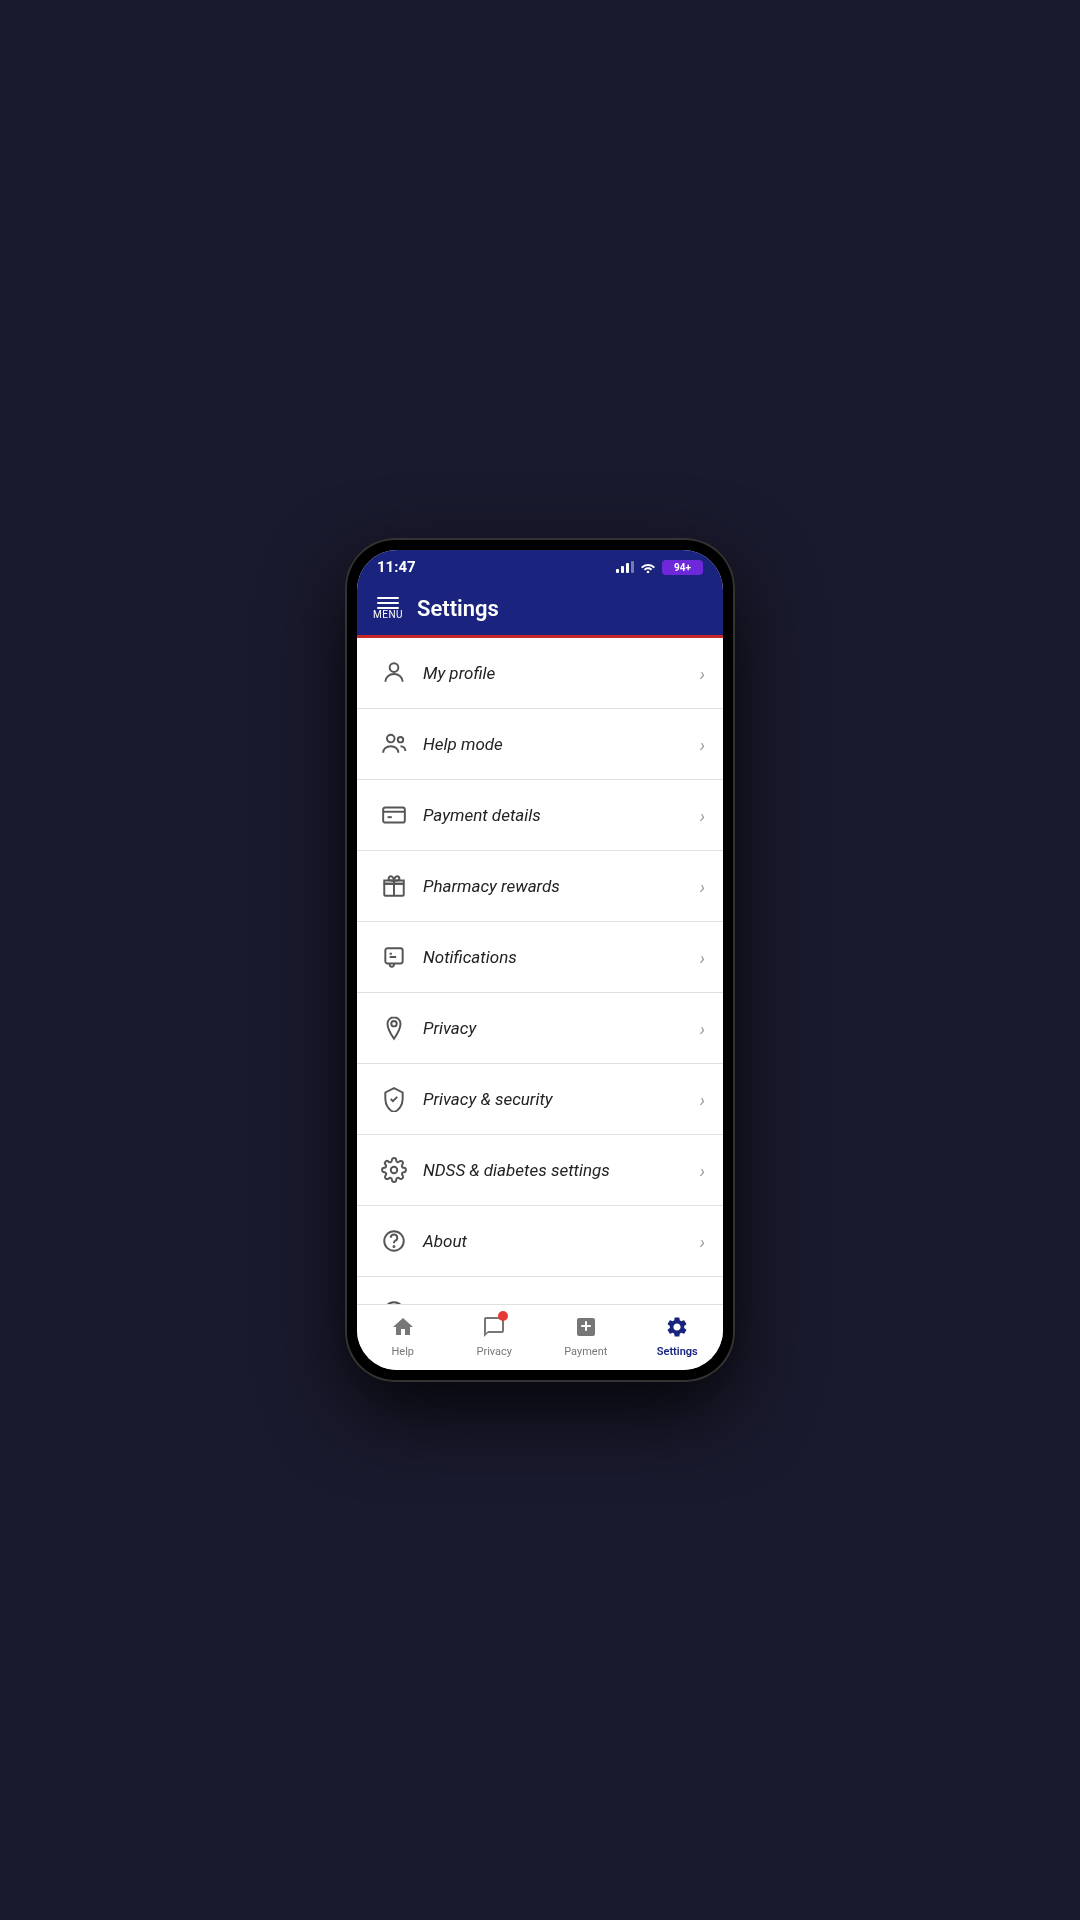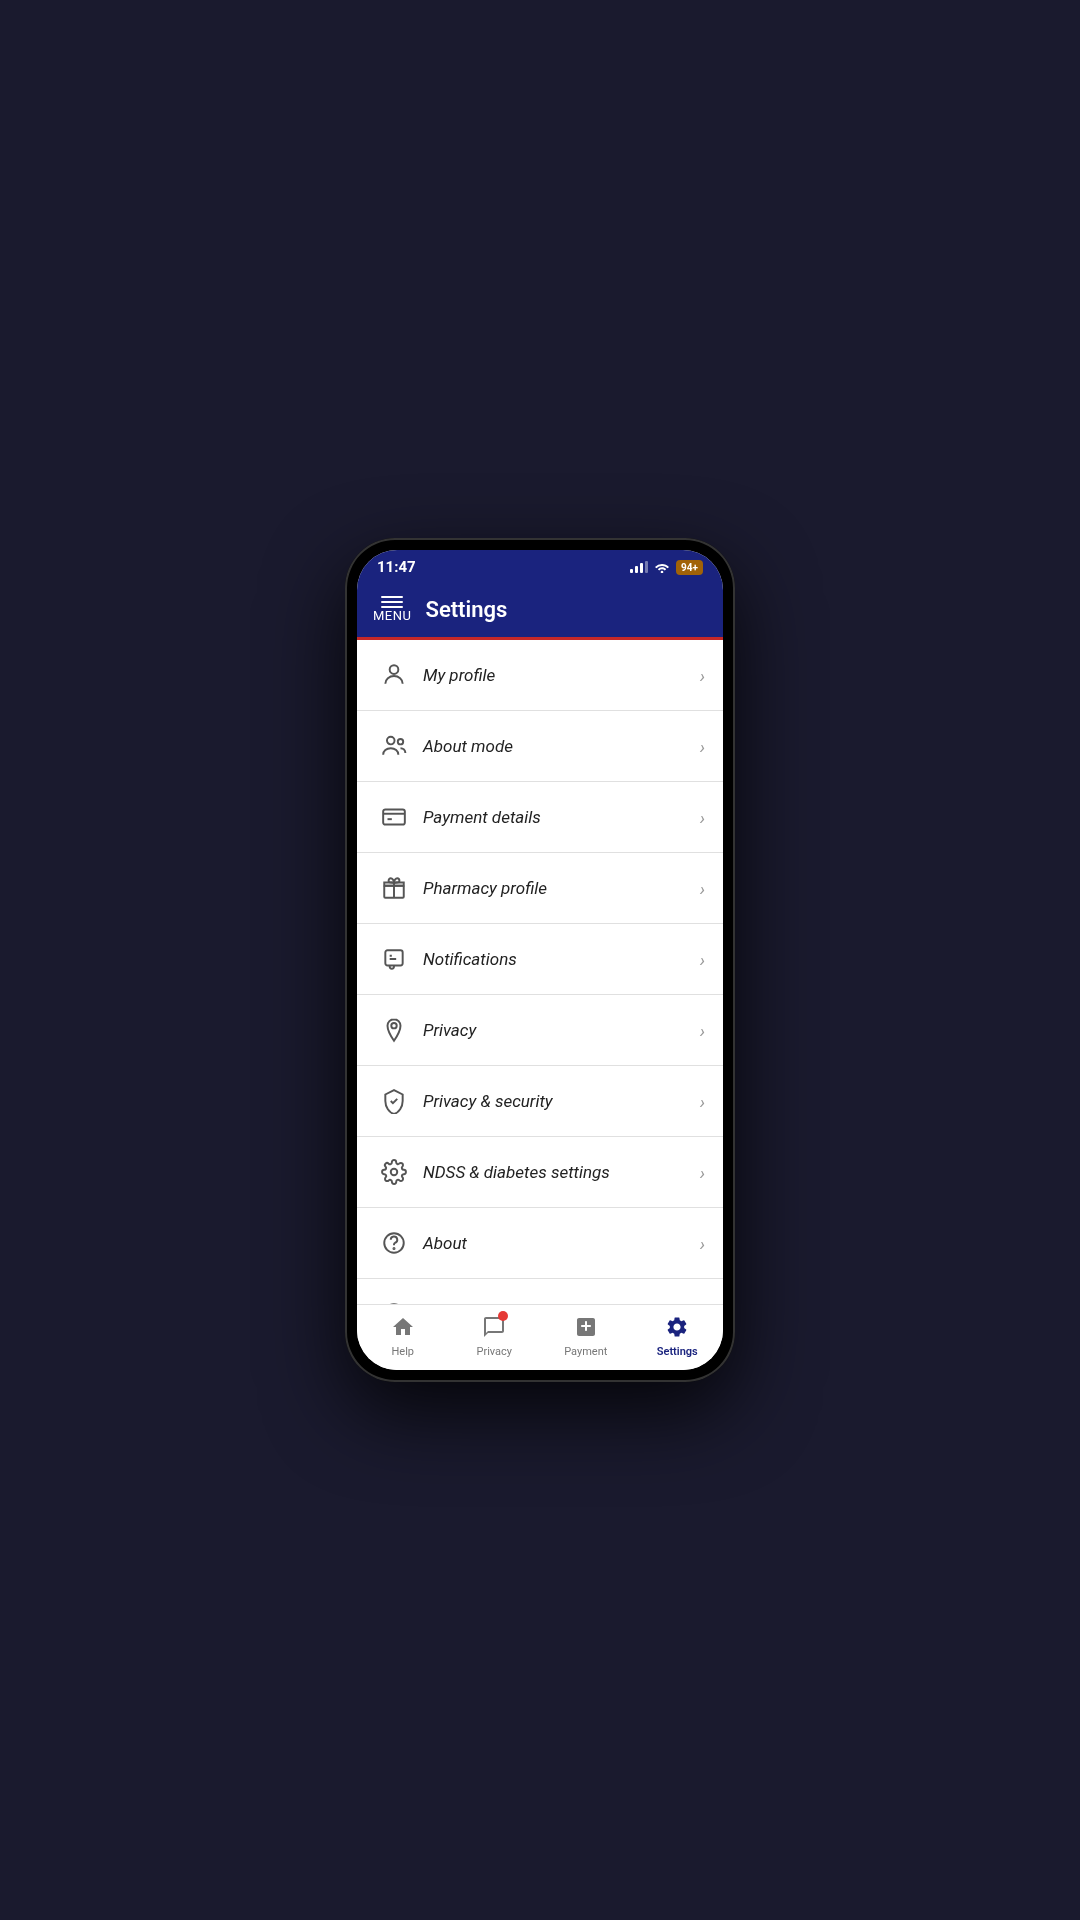"94+" .battery-badge { background: #a16207 -> #6d28d9; padding: 2px 5px -> 2px 12px }
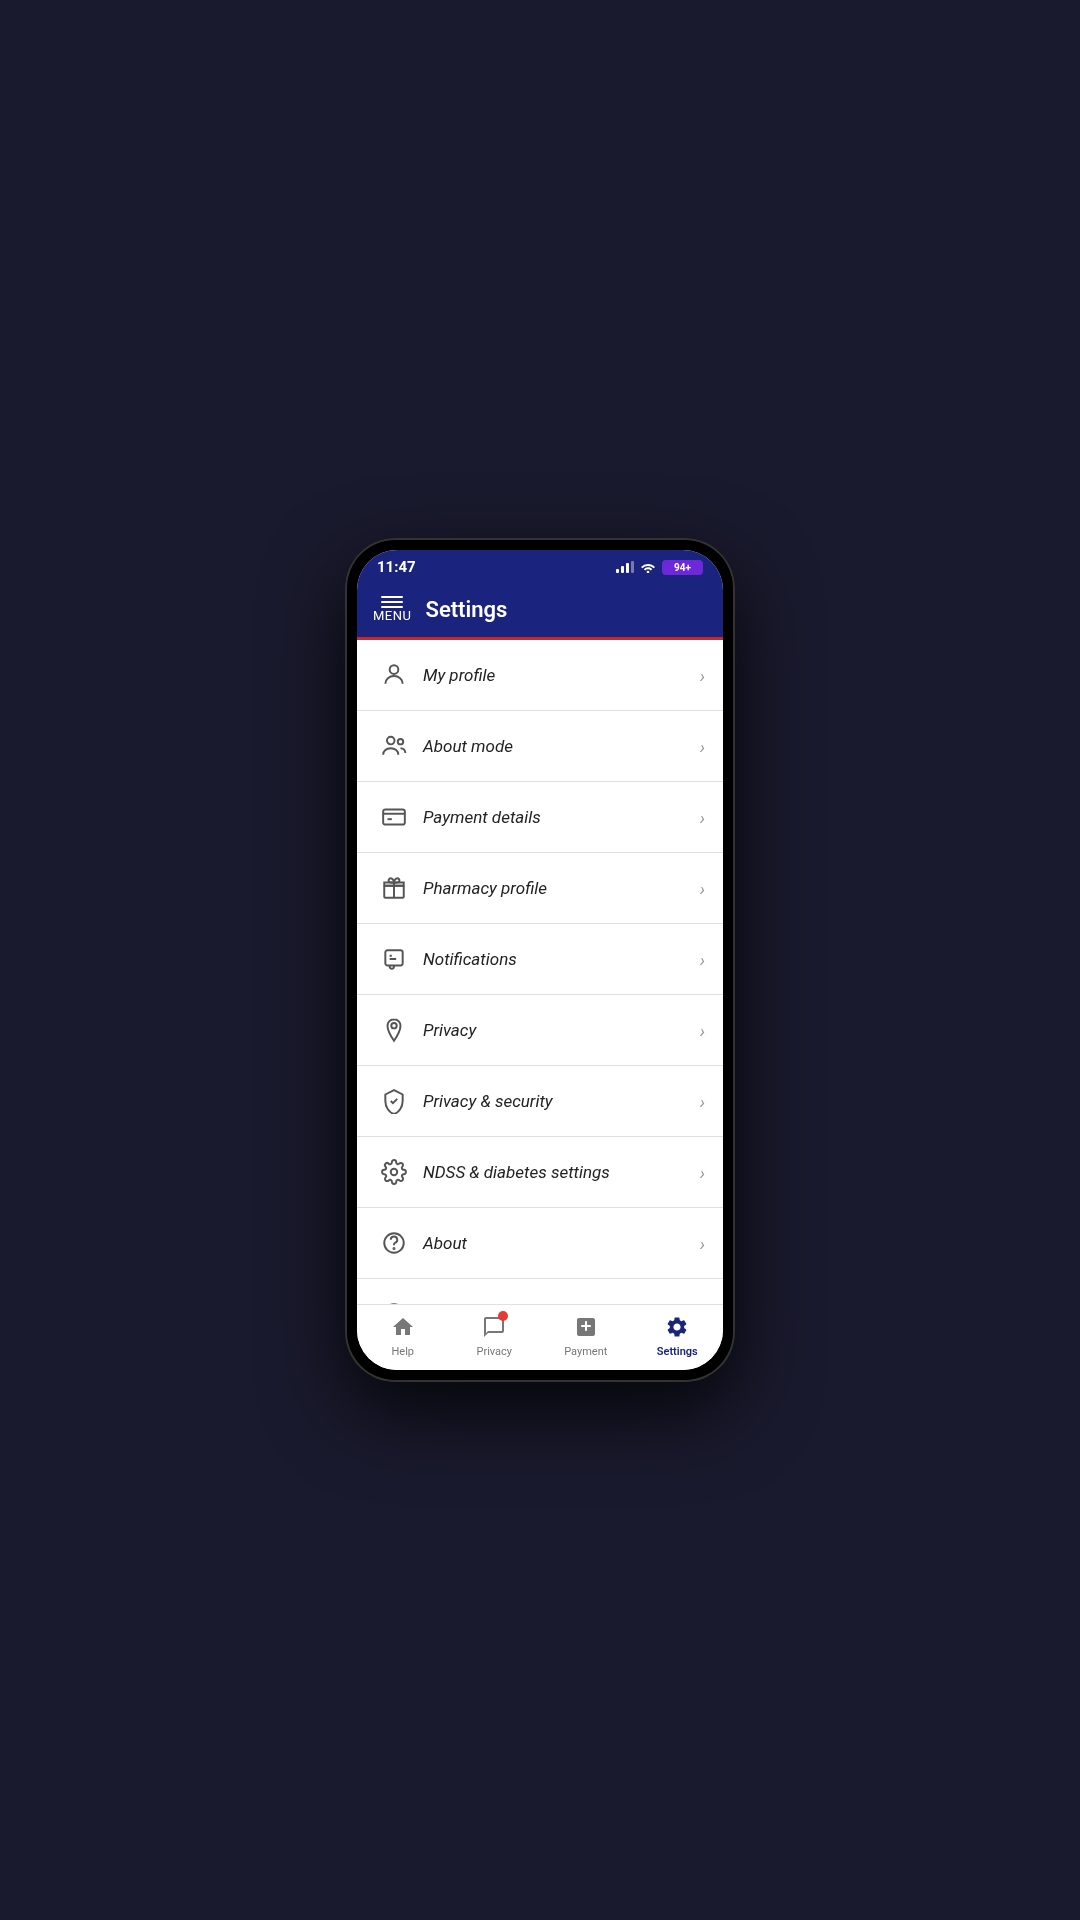"MENU" .menu-label { font-size: 13px -> 10px }
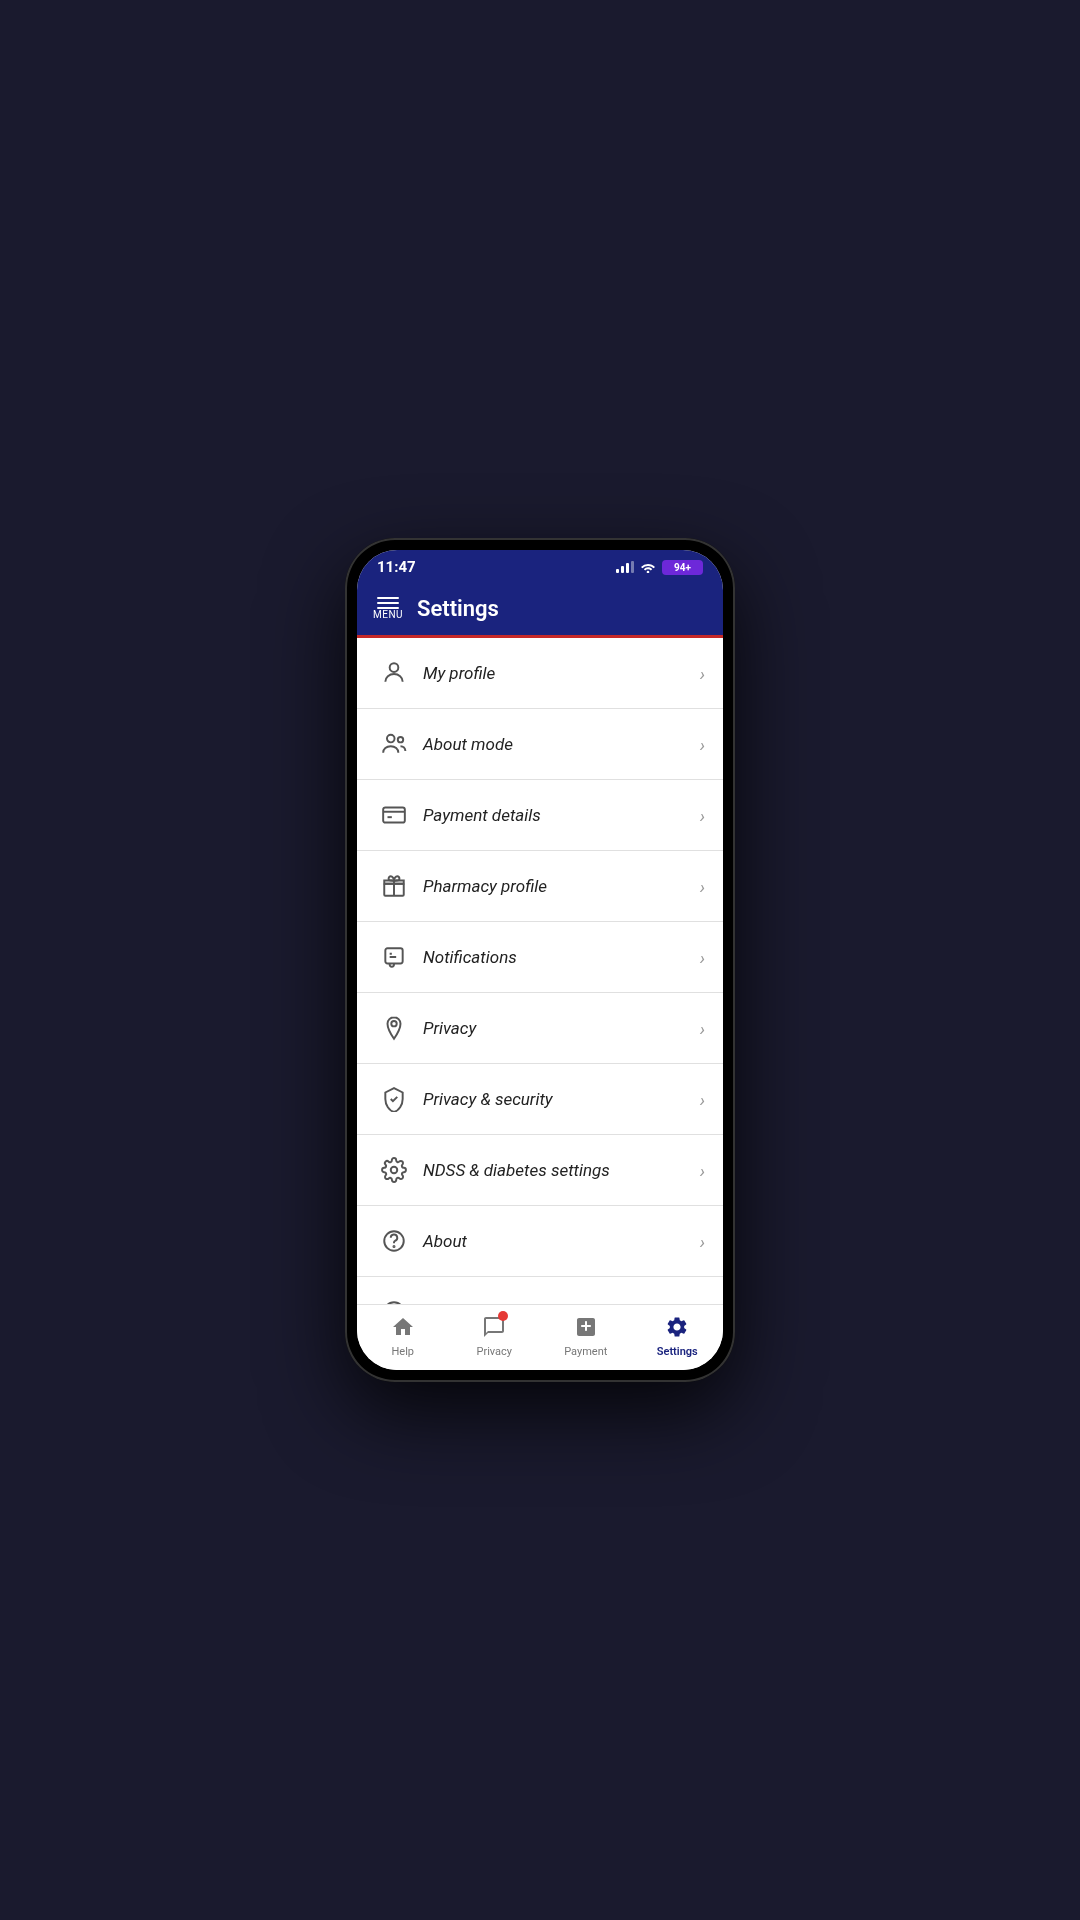"About mode" span.item-label { text: About -> Help }
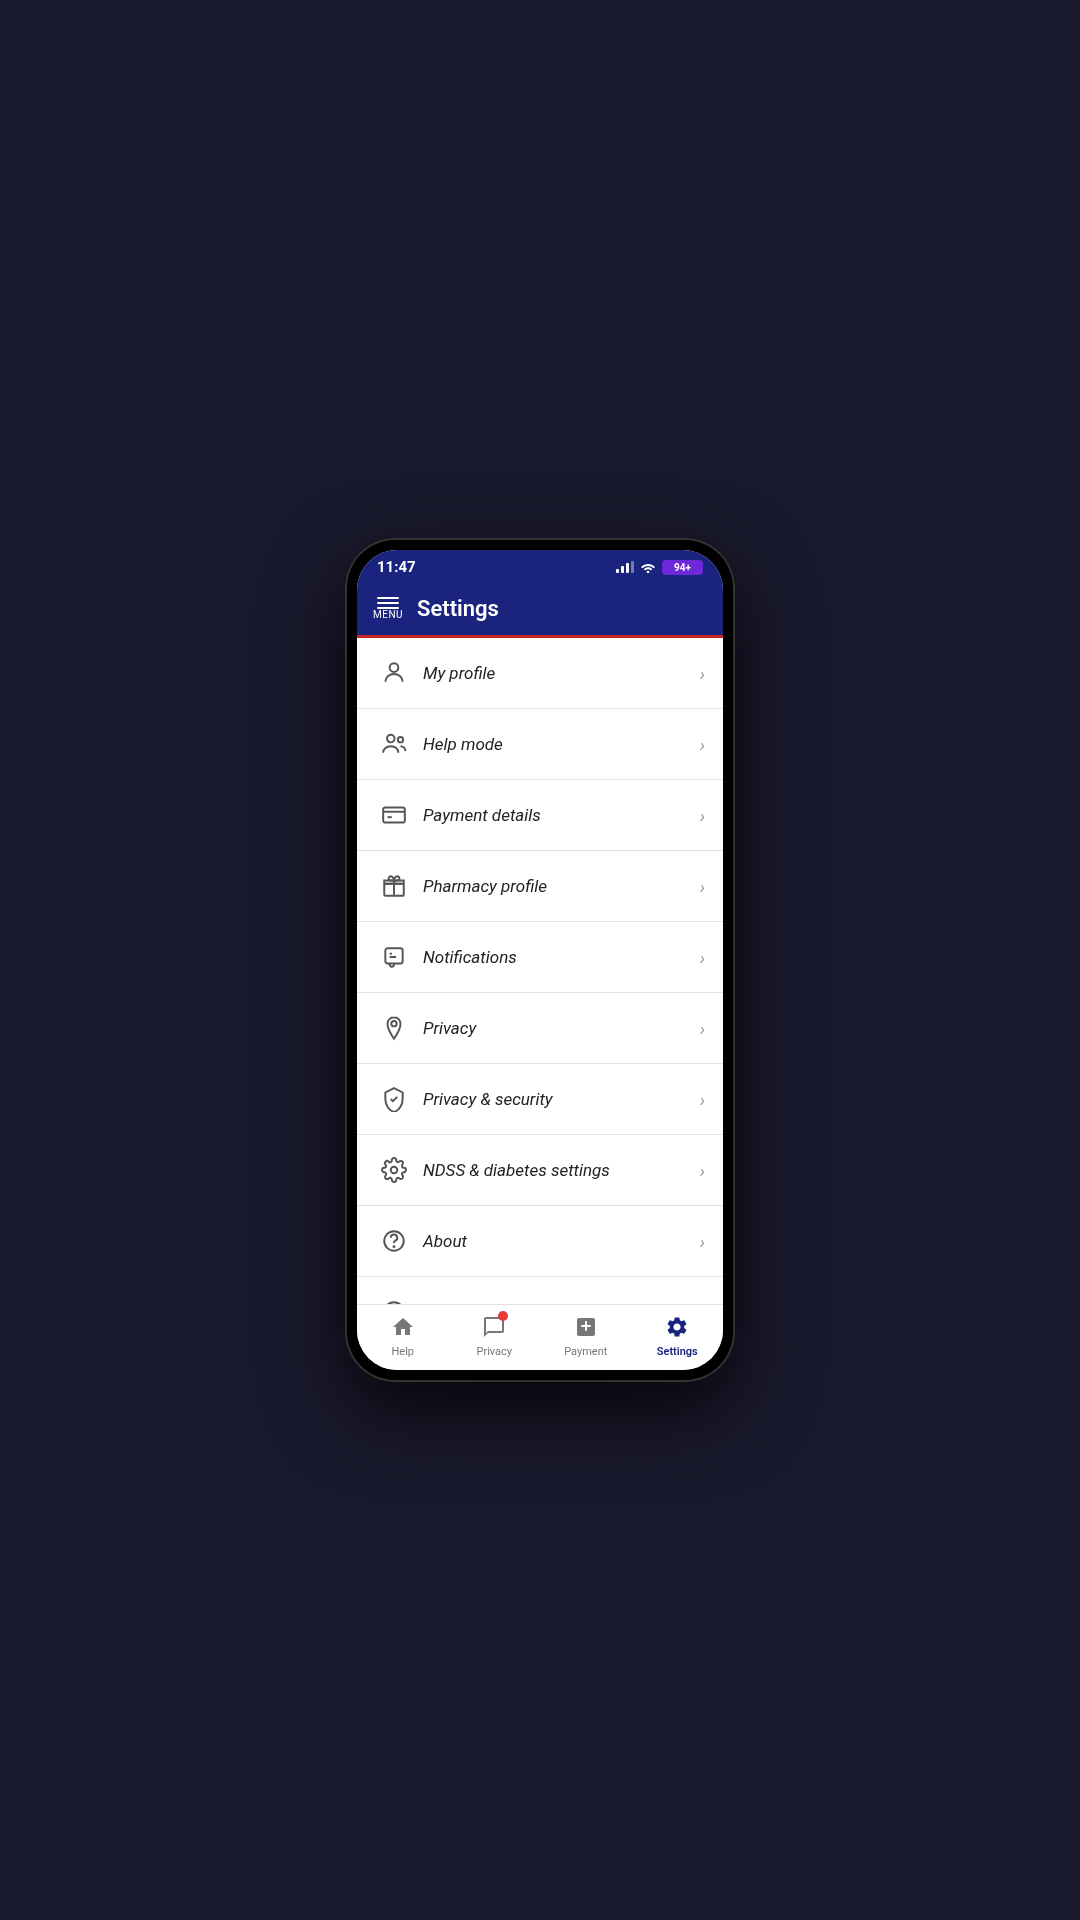"Pharmacy profile" span.item-label { text: profile -> rewards }
